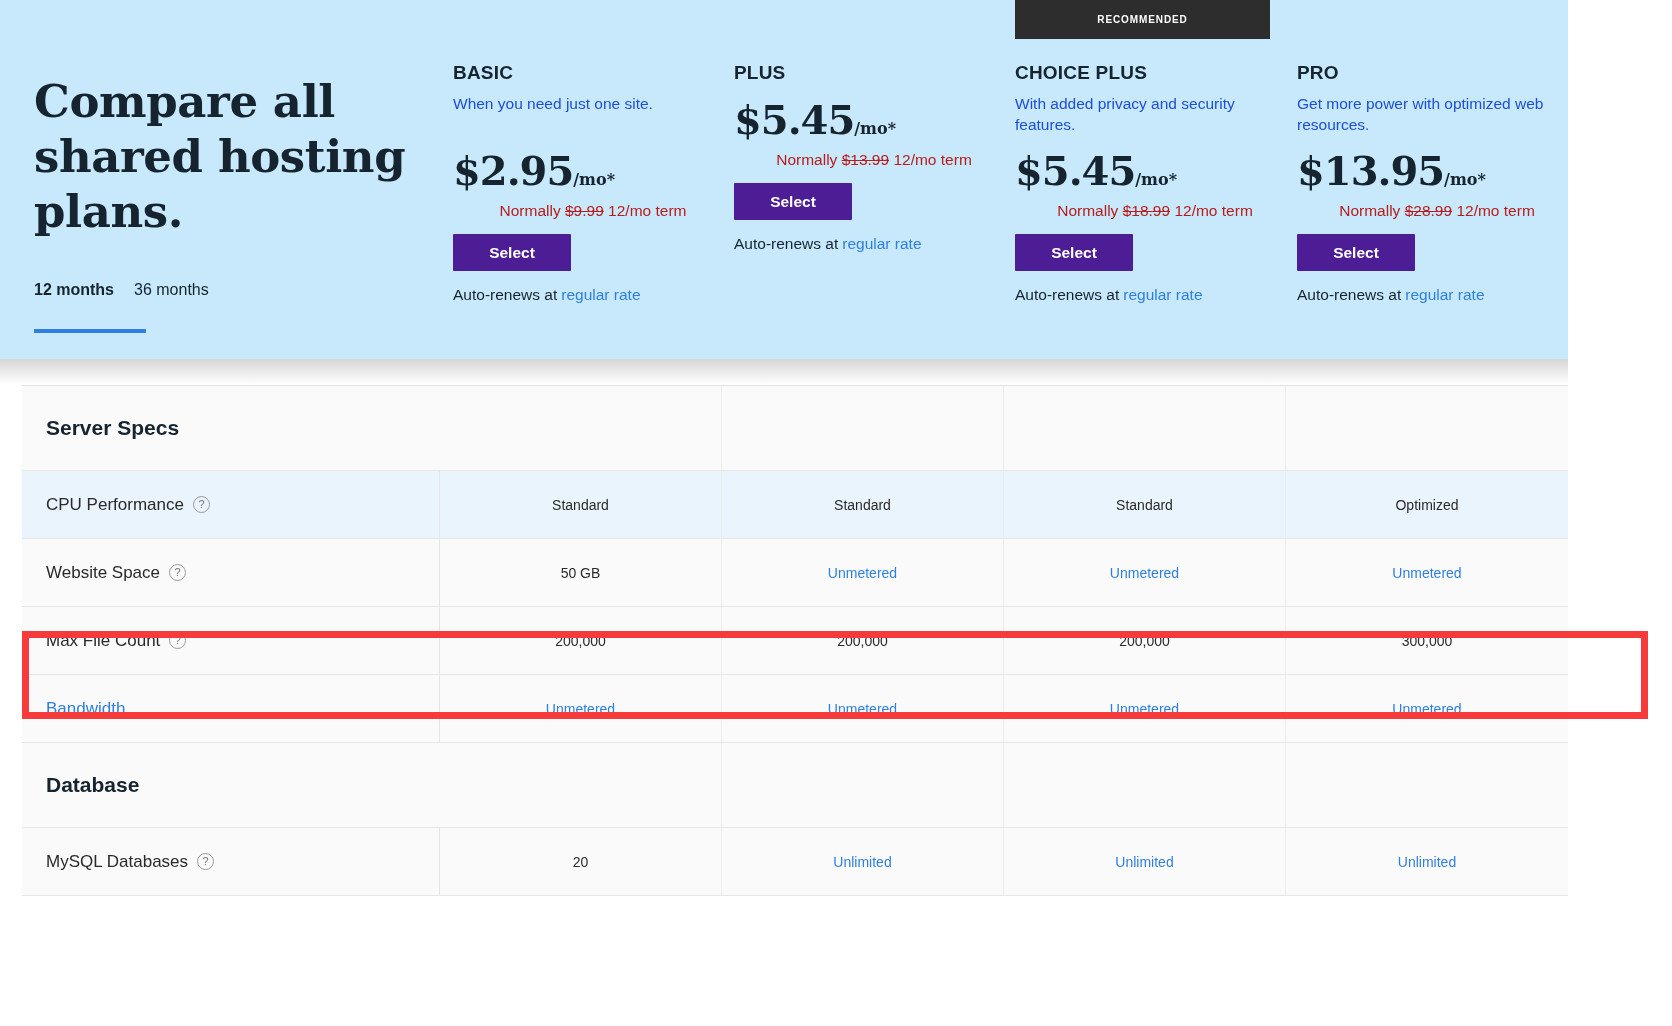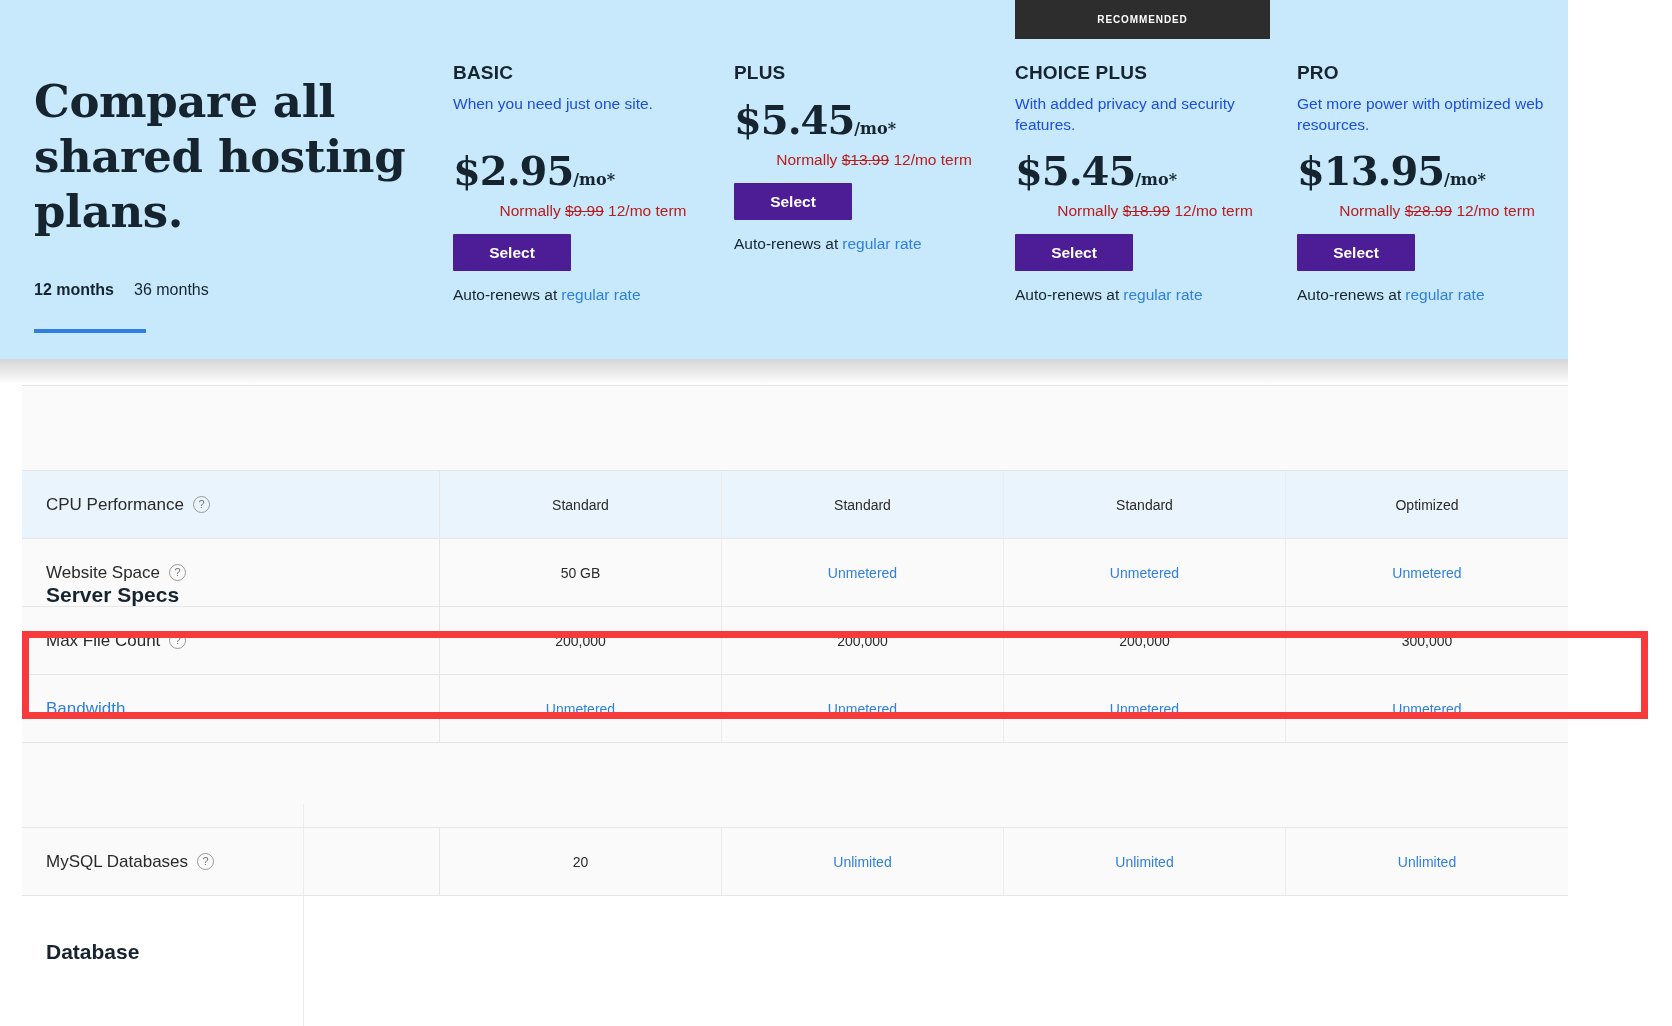"Server Specs" .trow.section { flex-direction: column -> none }
